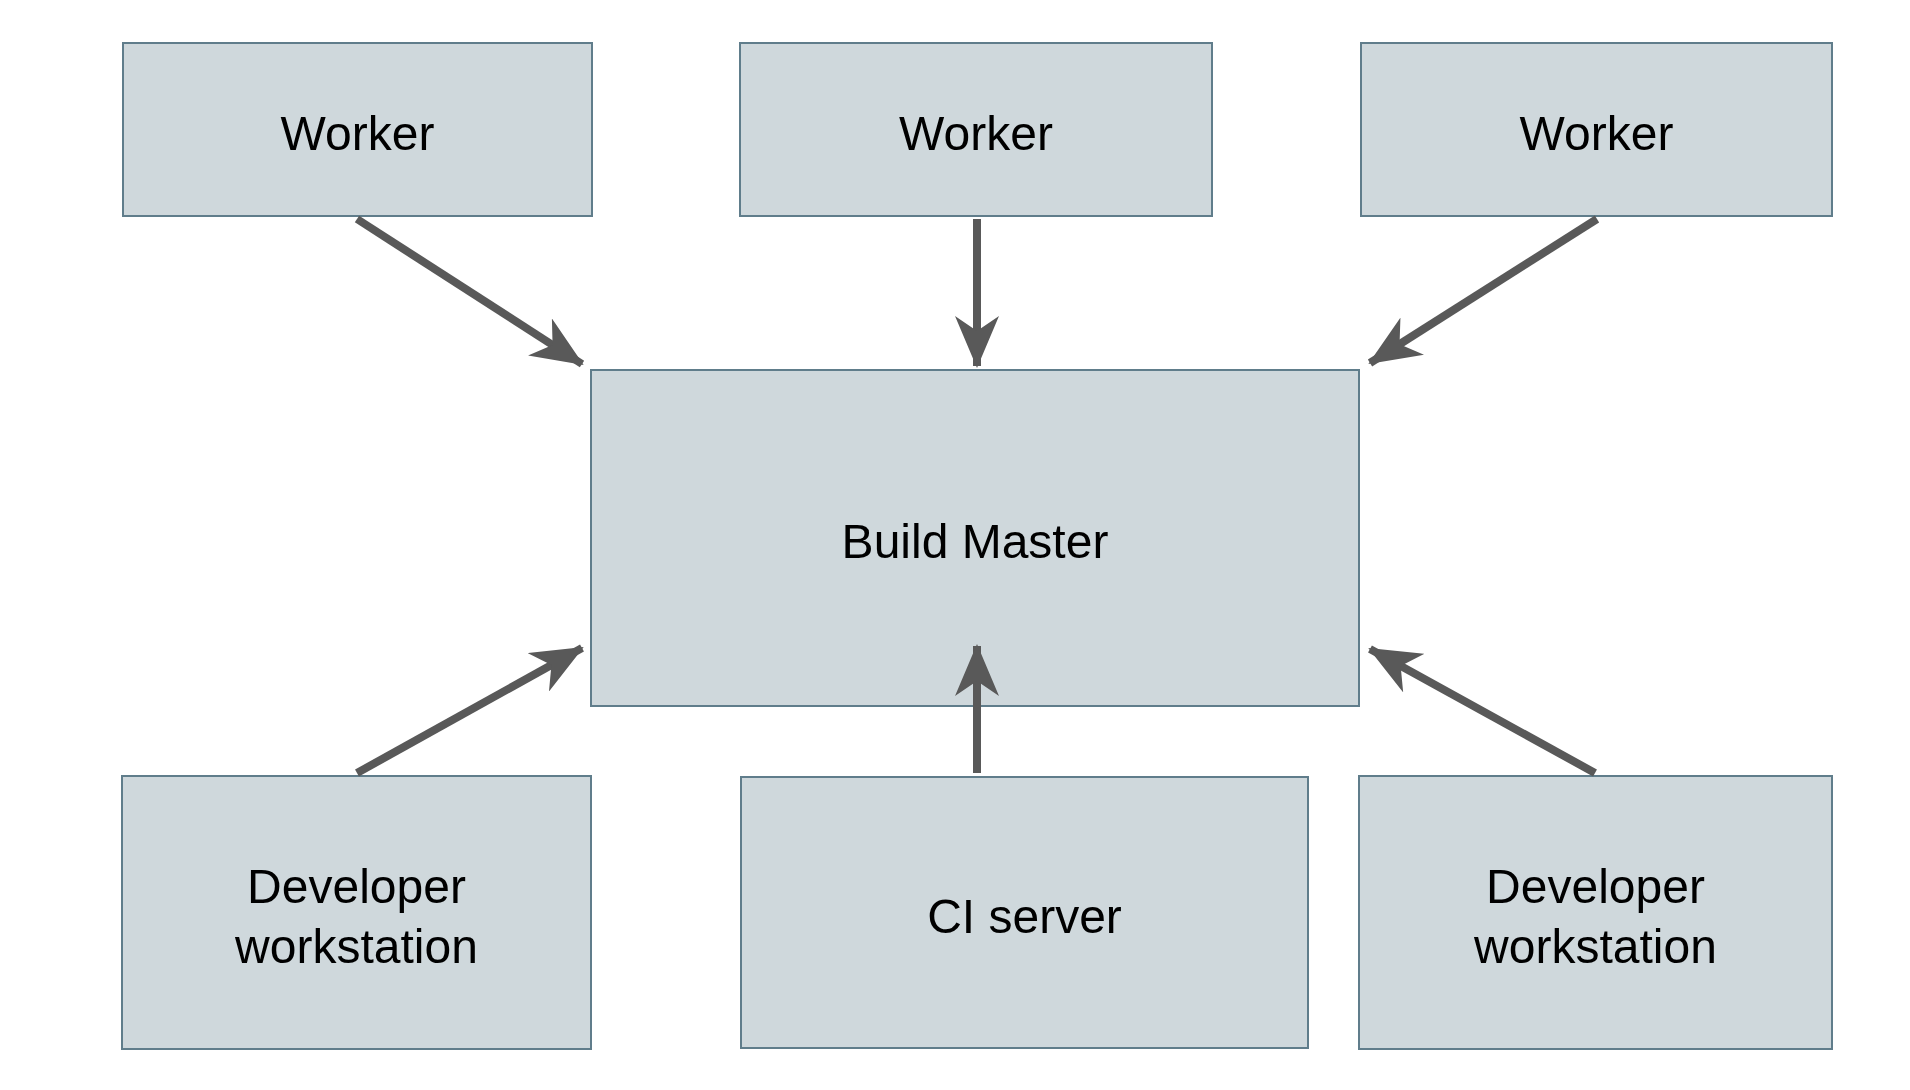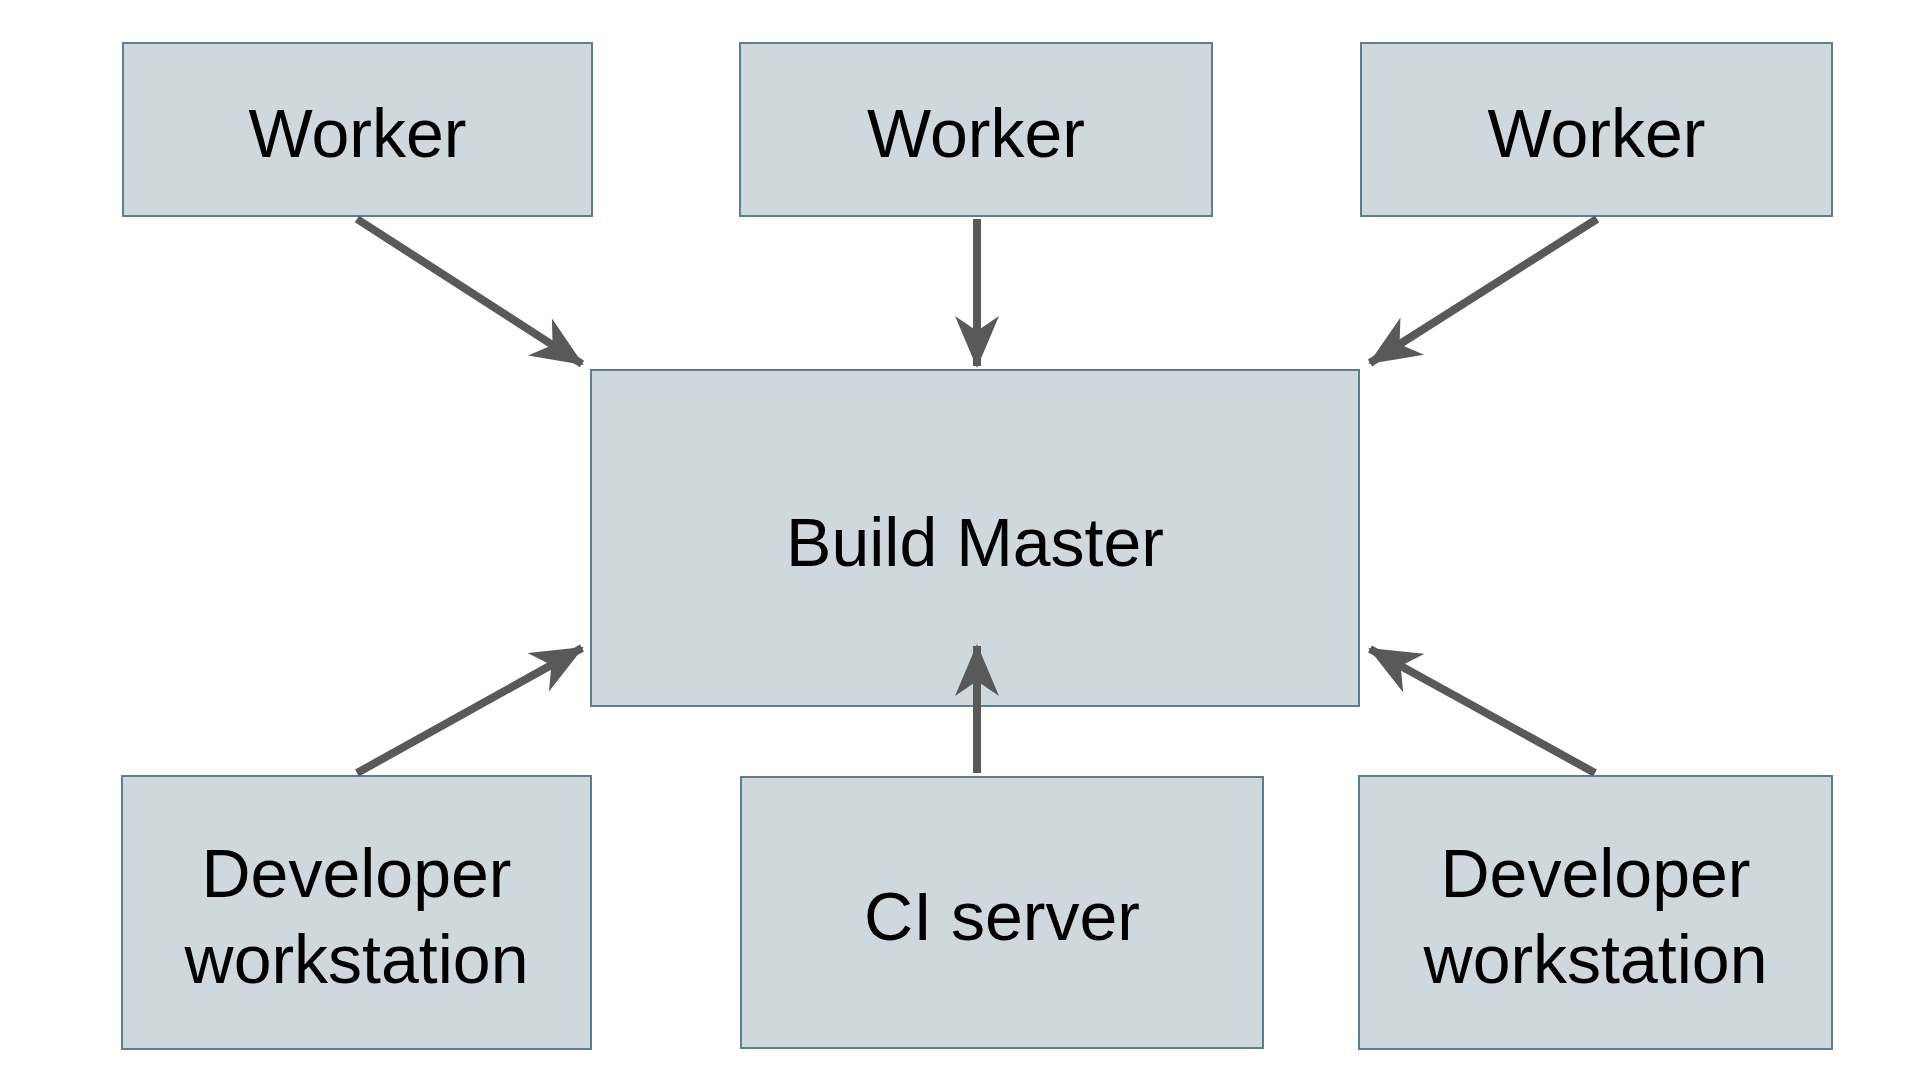"Worker" .node-label { font-size: 68px -> 48px }
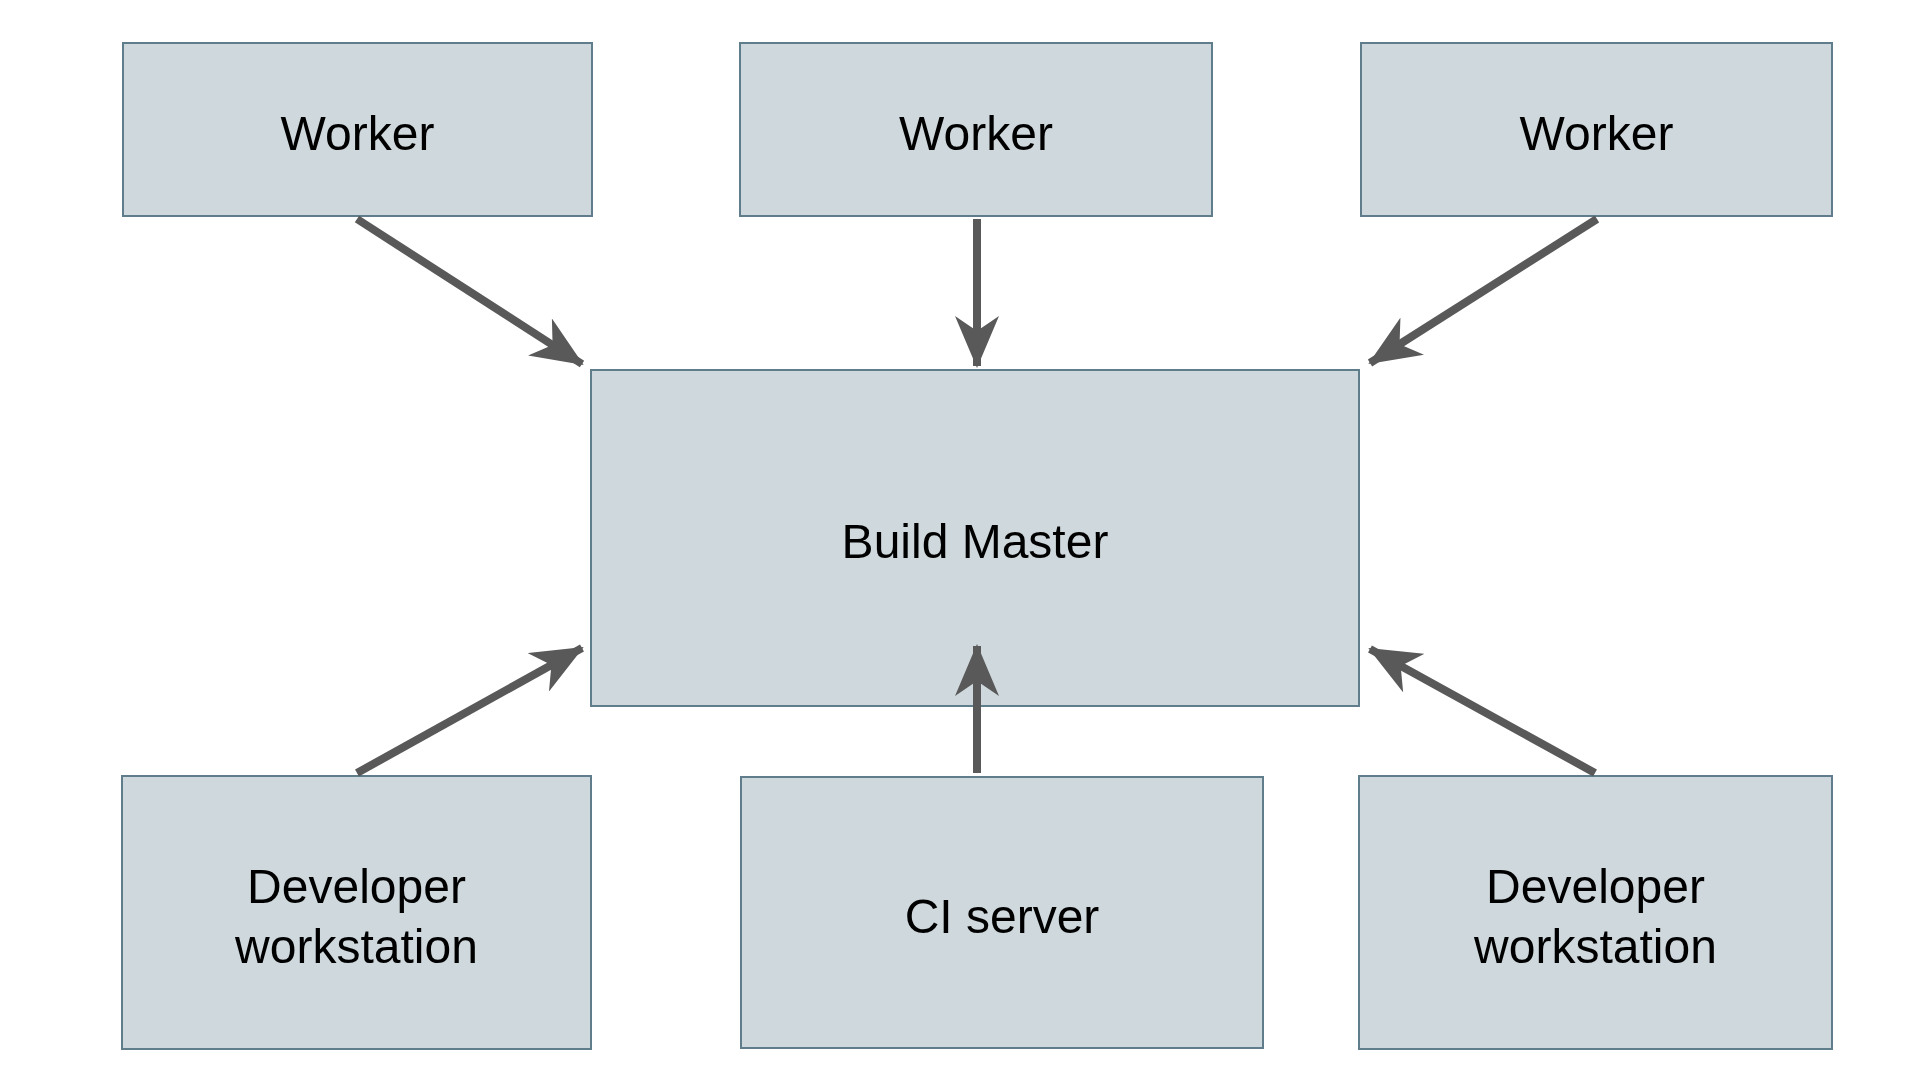"CI server" div.node { width: 524px -> 569px }
